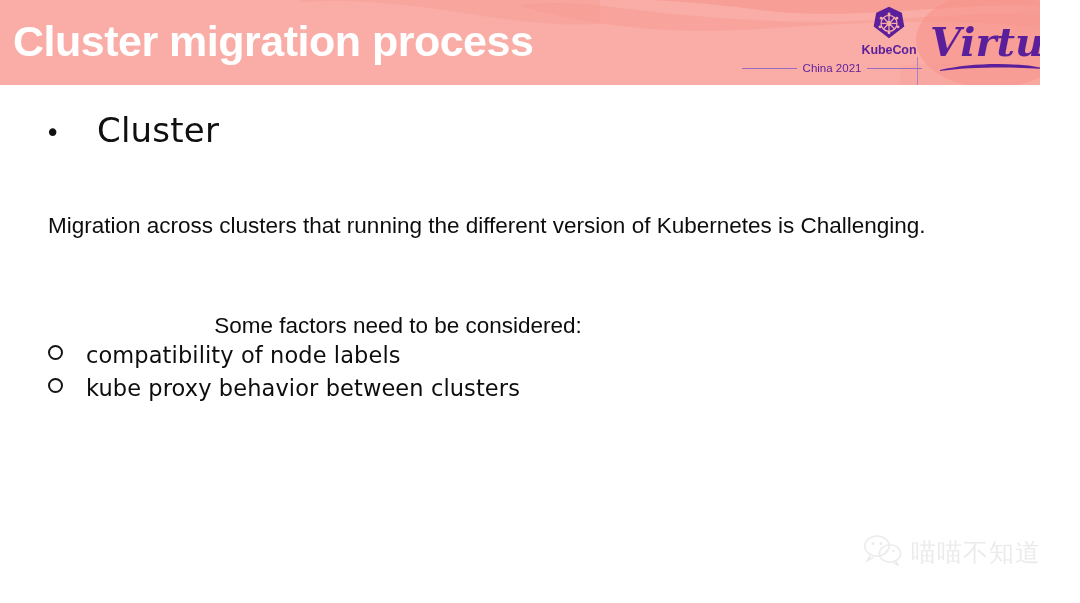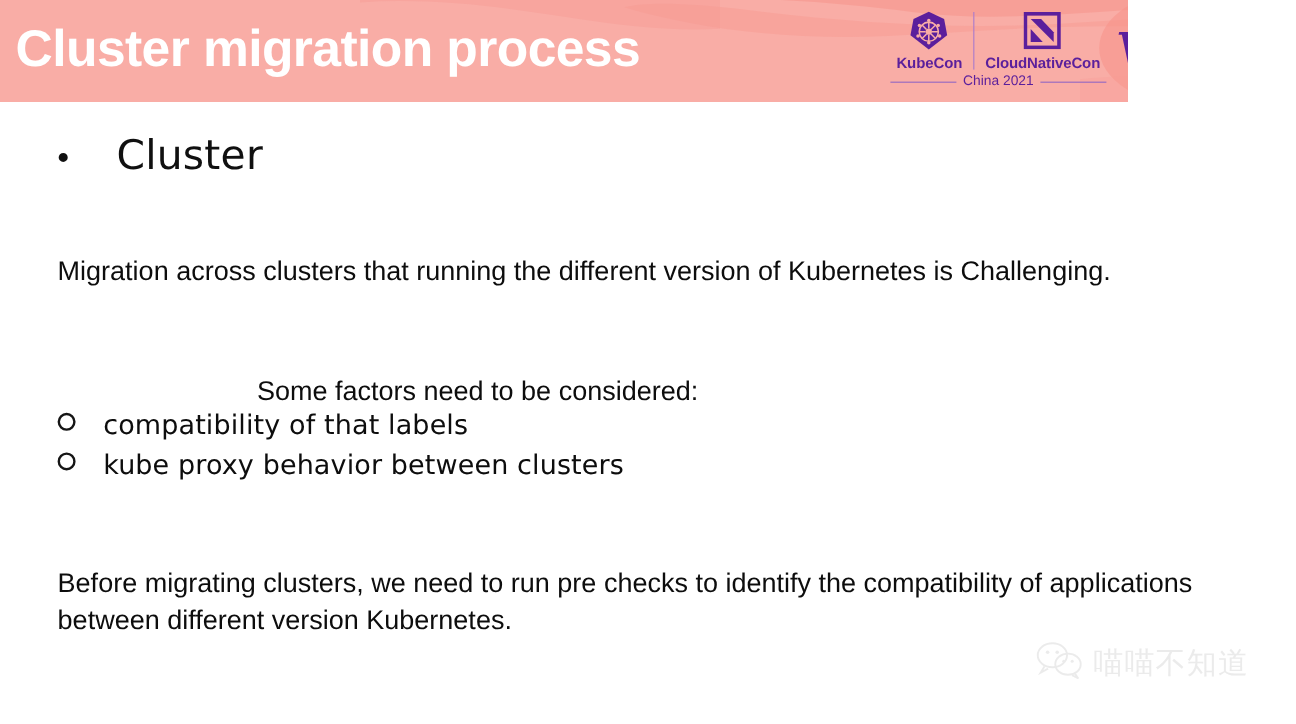"Cluster migration process" .header { width: 940px -> 1040px }
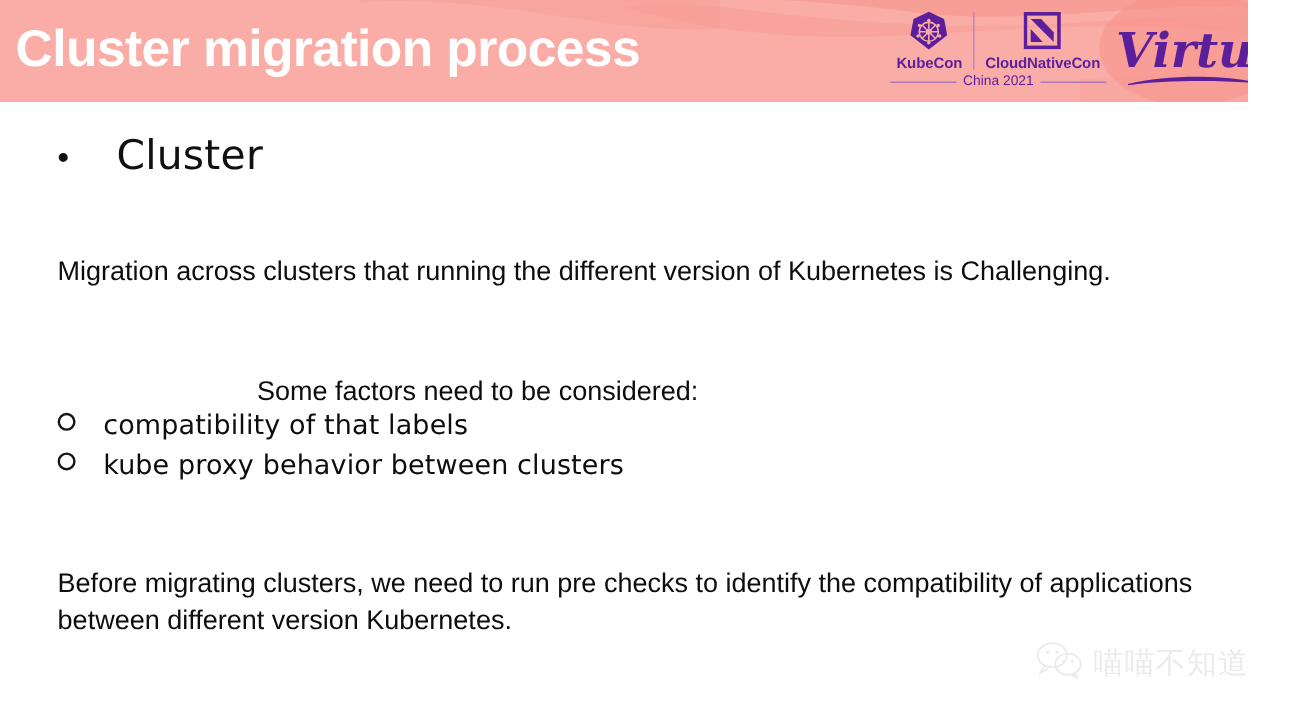"KubeCon" .logo-row { align-items: center -> flex-end; flex-direction: none -> column }
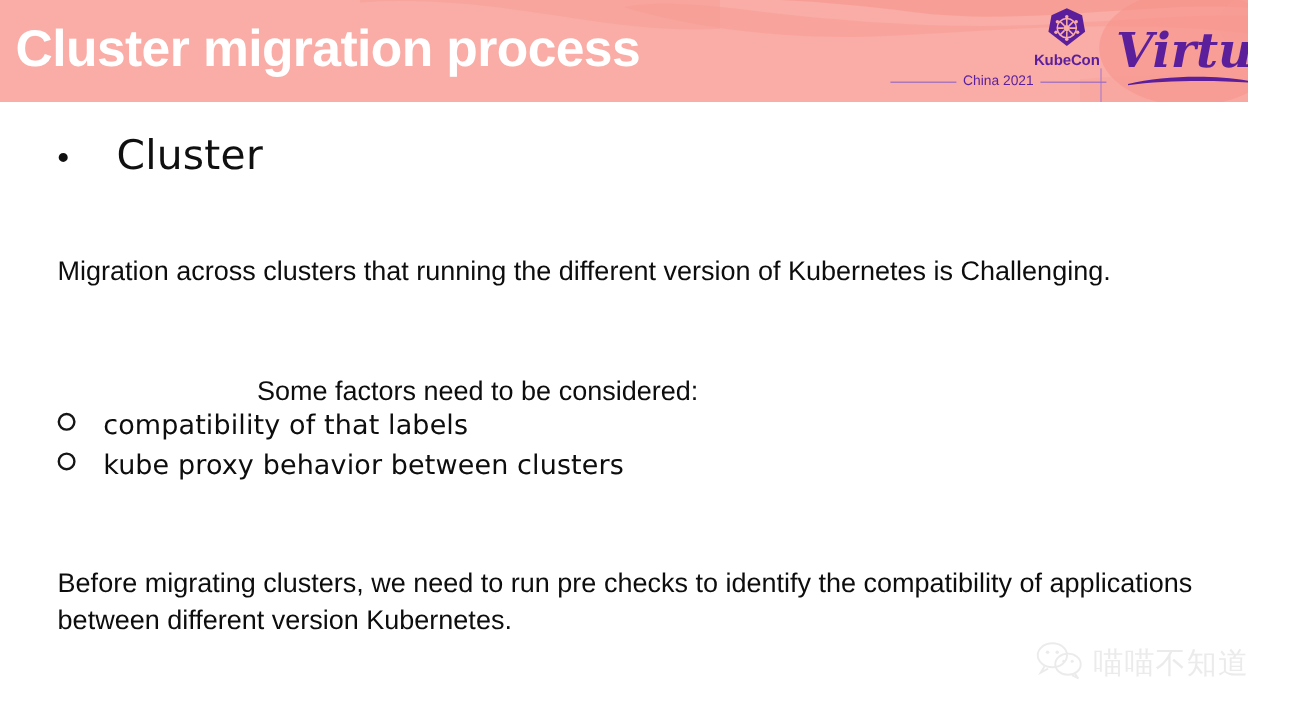"compatibility of that labels" span.sub-label { text: that -> node }
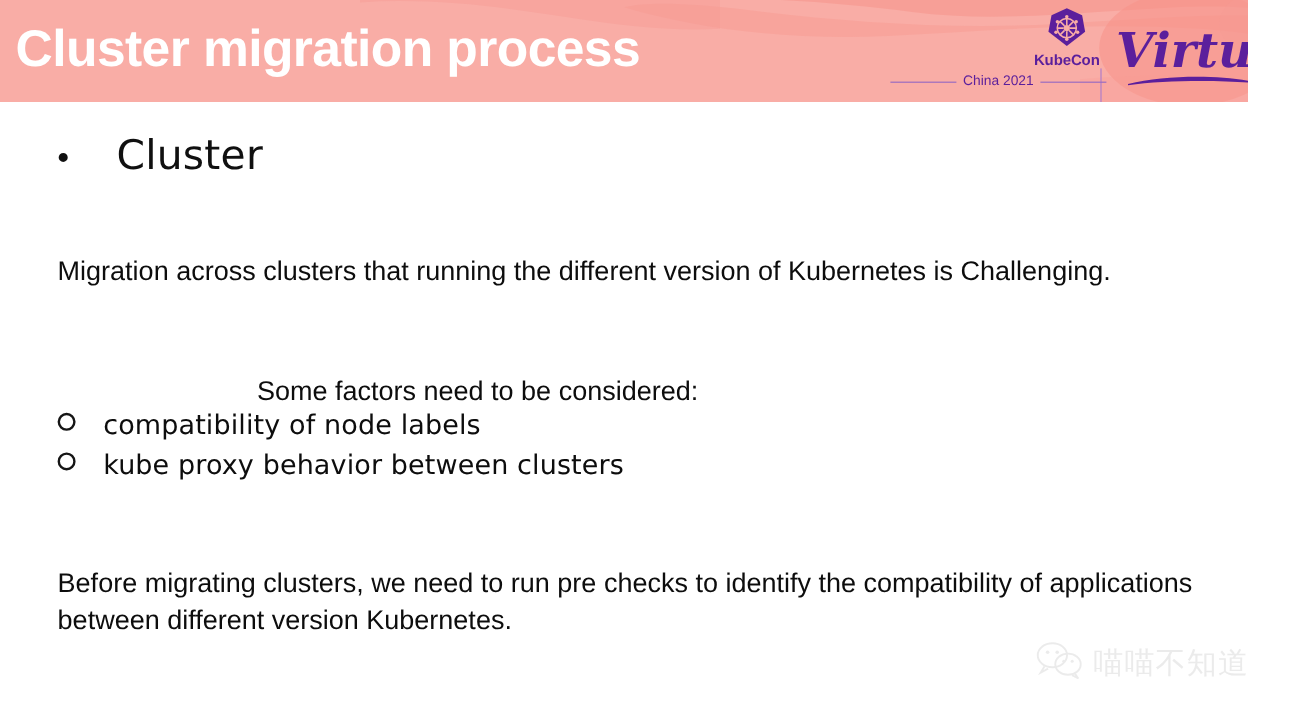"Before migrating clusters, we need" div.text-block { html: <div>Before migrating clusters, we need to run pre checks to identify the compatibility of applications between different version Kubernetes.</div> -> none }
